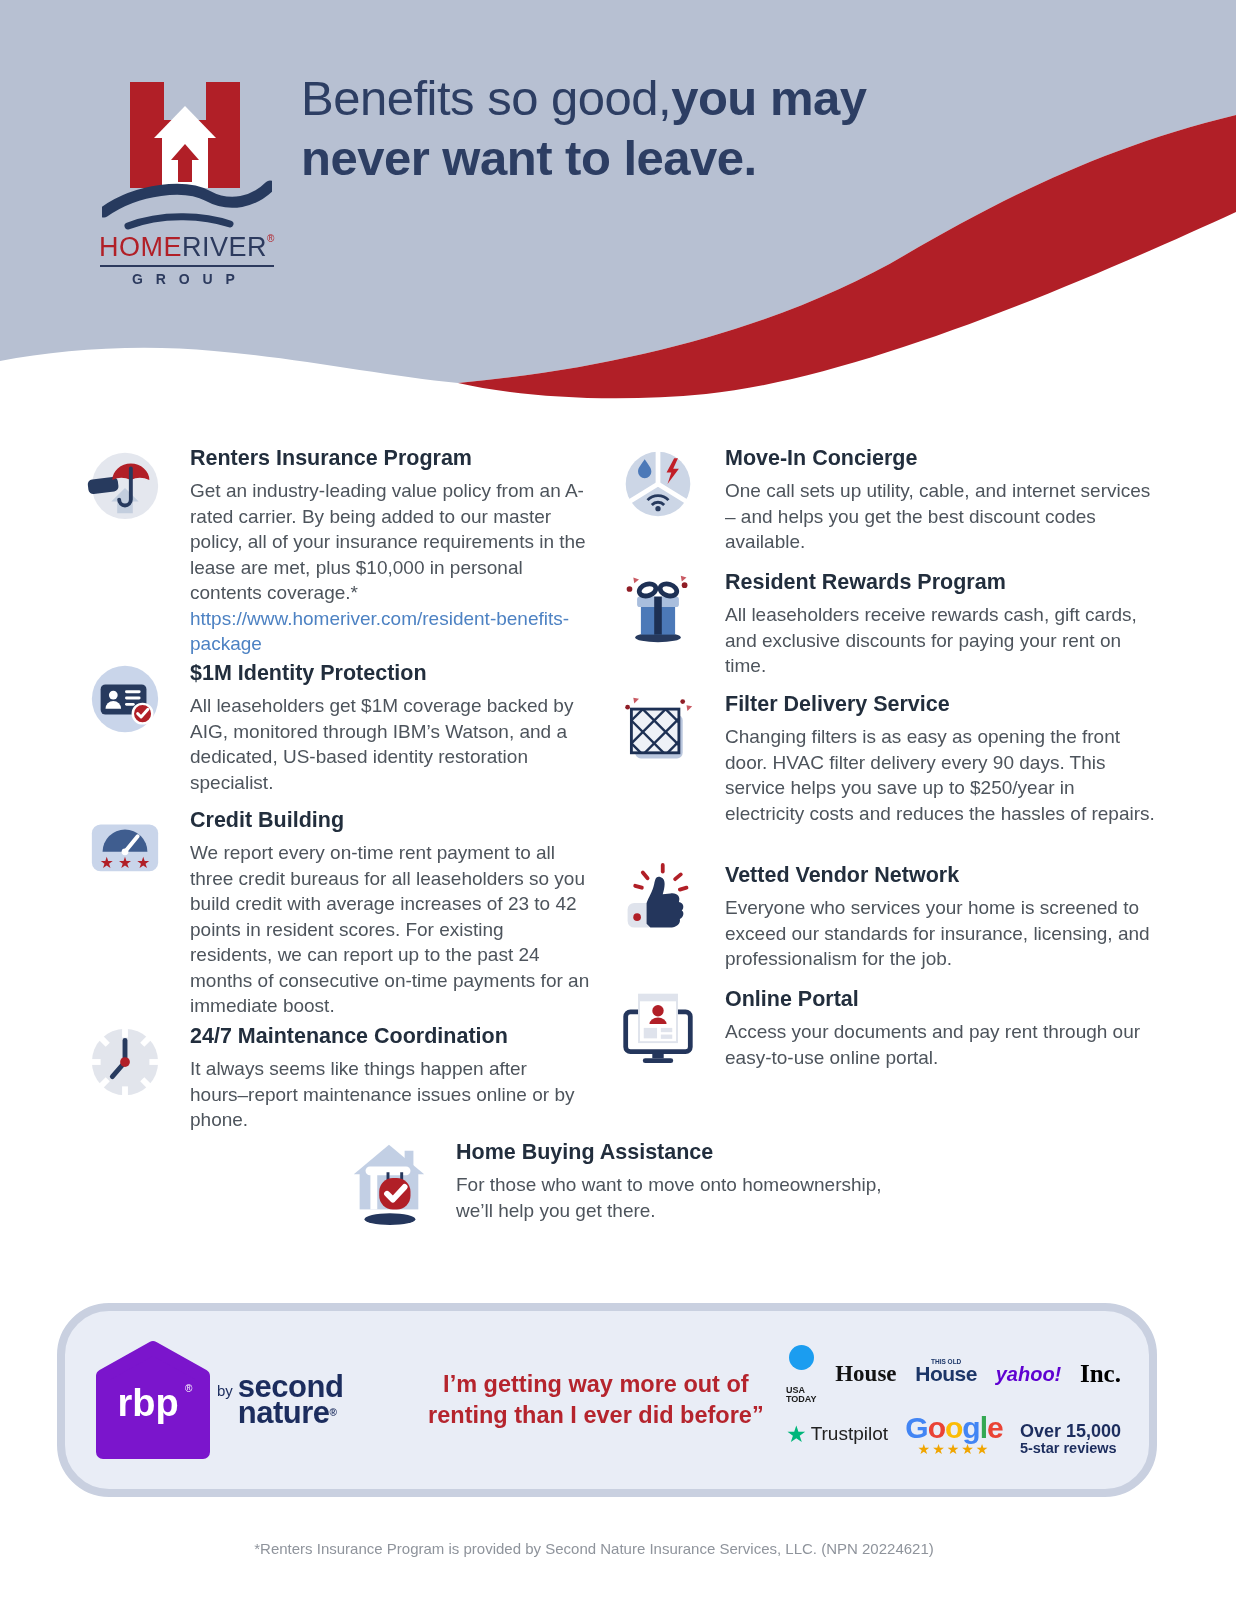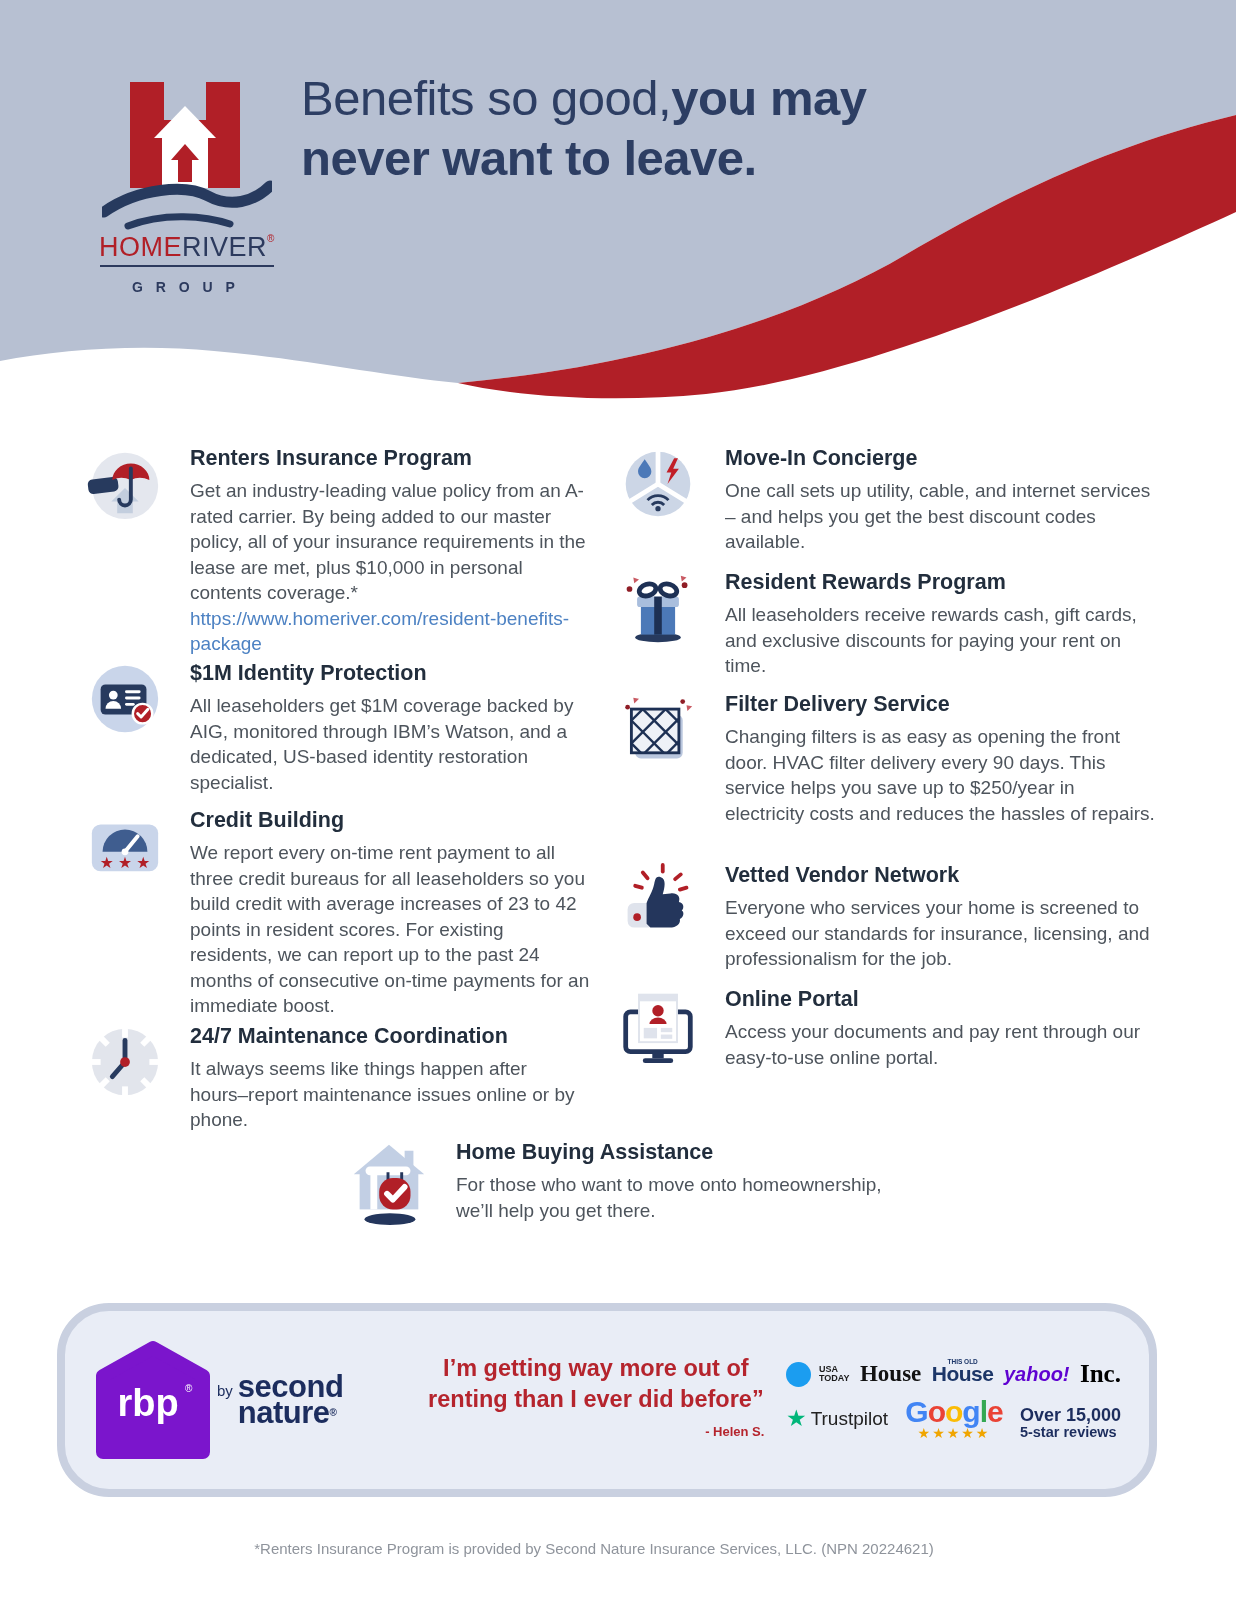"GROUP" .logo-group { padding-top: 12px -> 4px }
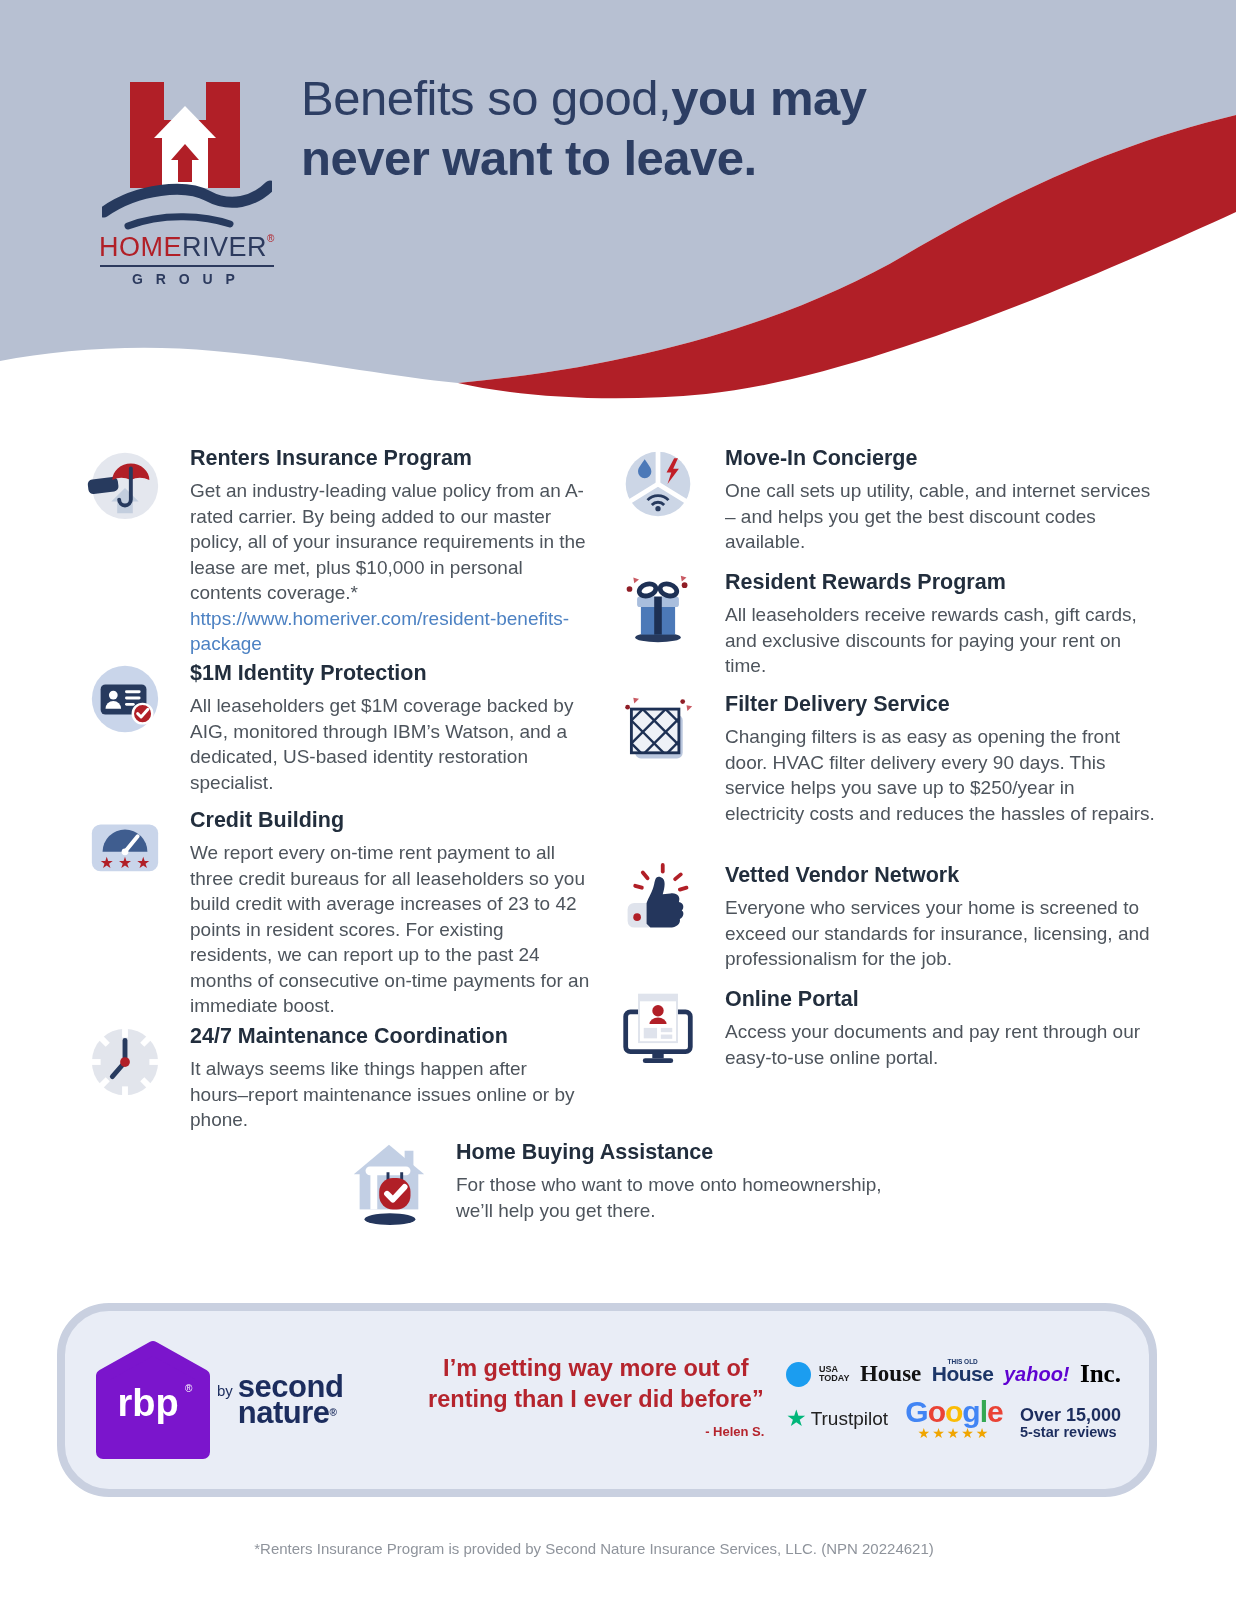"USA" .usat { flex-direction: none -> column; gap: 8px -> 16px }
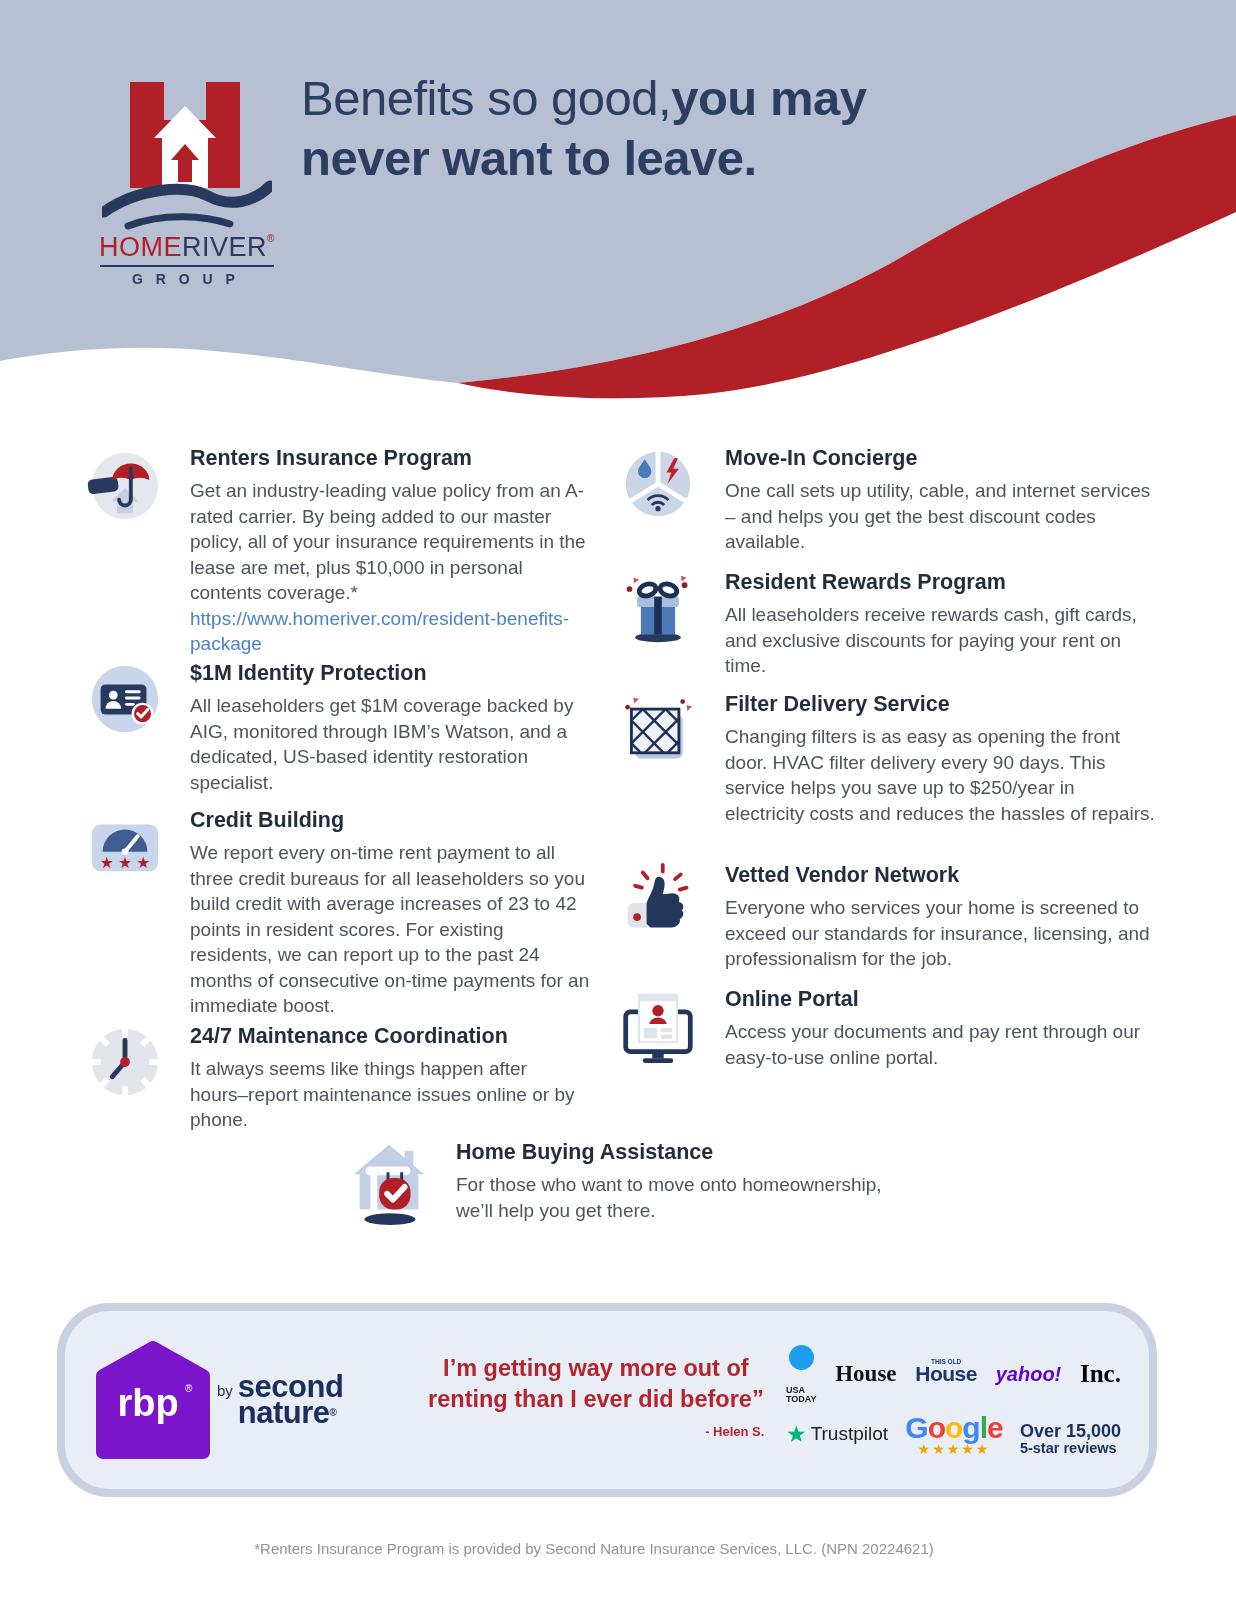"- Helen S." span.attr { html: <span>- Helen S.</span> -> none }
